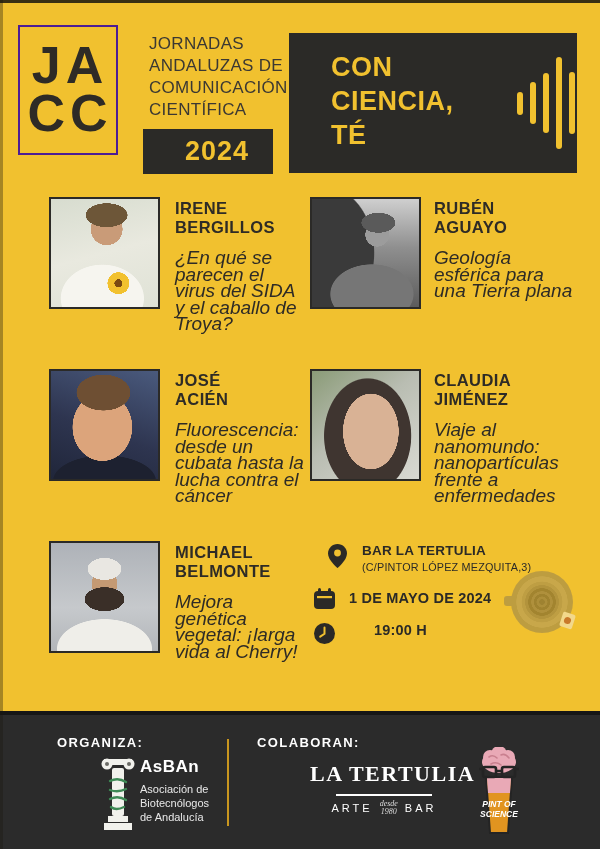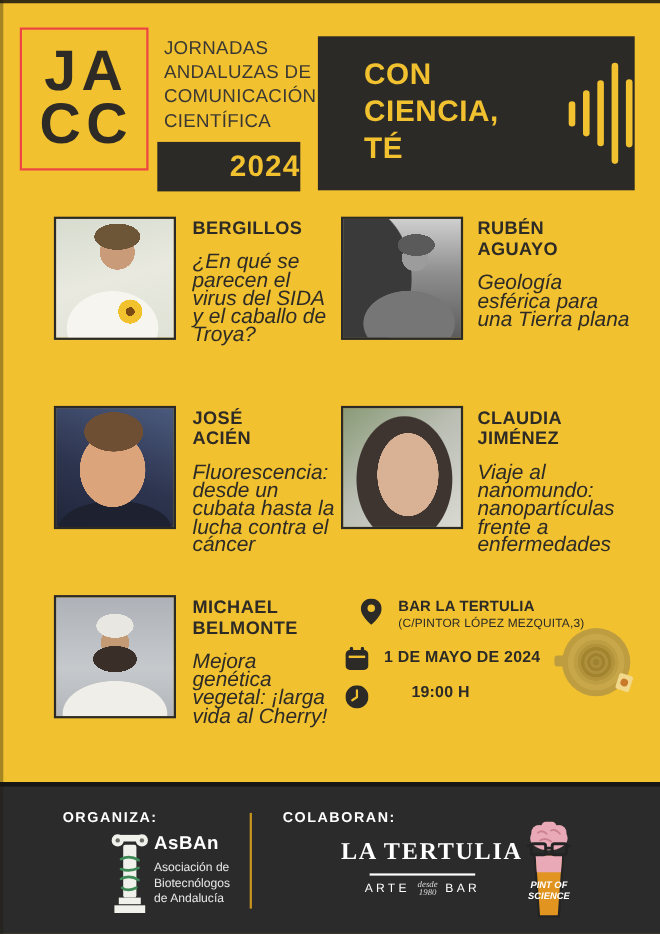"JA" .logo-box { border: 2px solid #ef4444 -> 2px solid #4c1d95; width: 117px -> 100px }
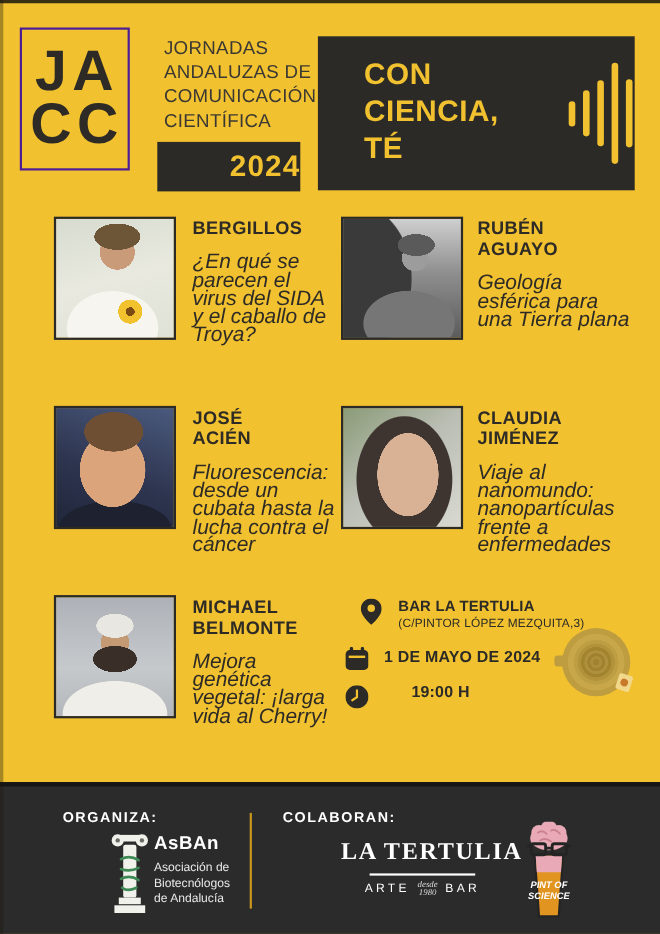"2024" .year-box { padding-right: 0 -> 24px }
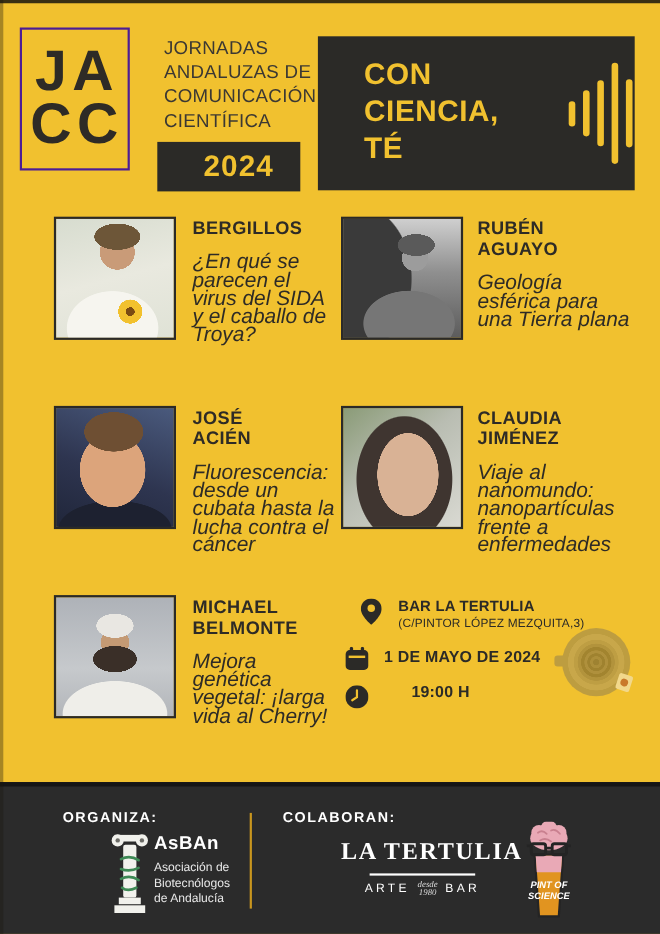"IRENE" div { html: none -> <div>IRENE</div> }
